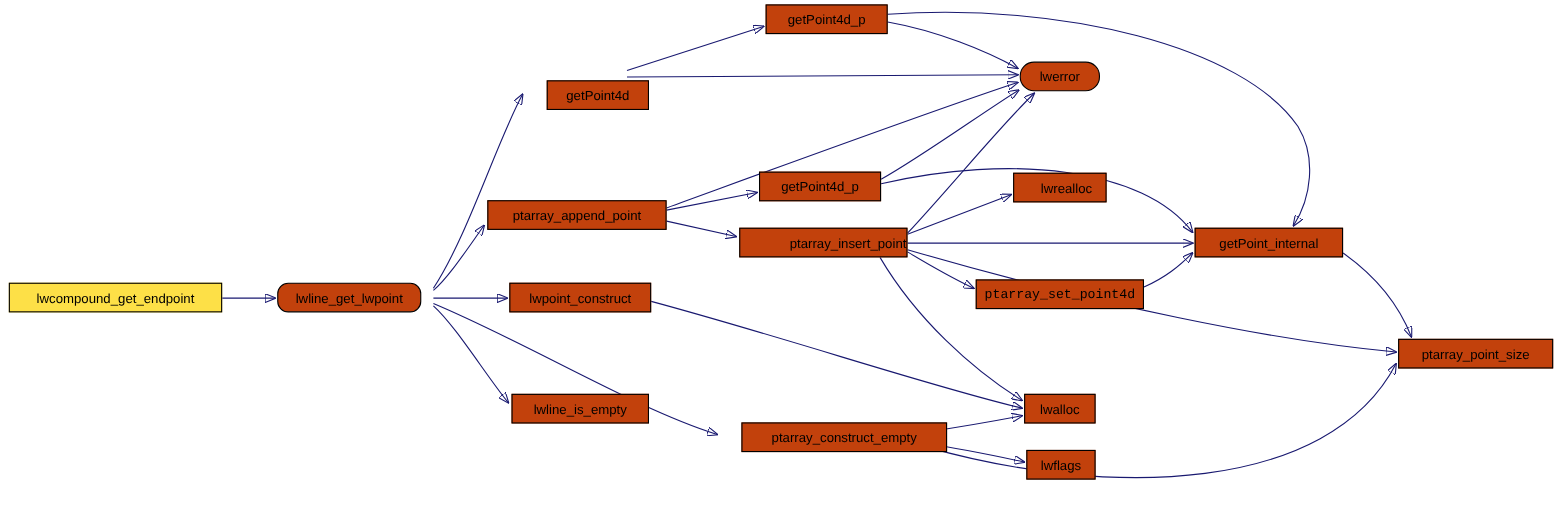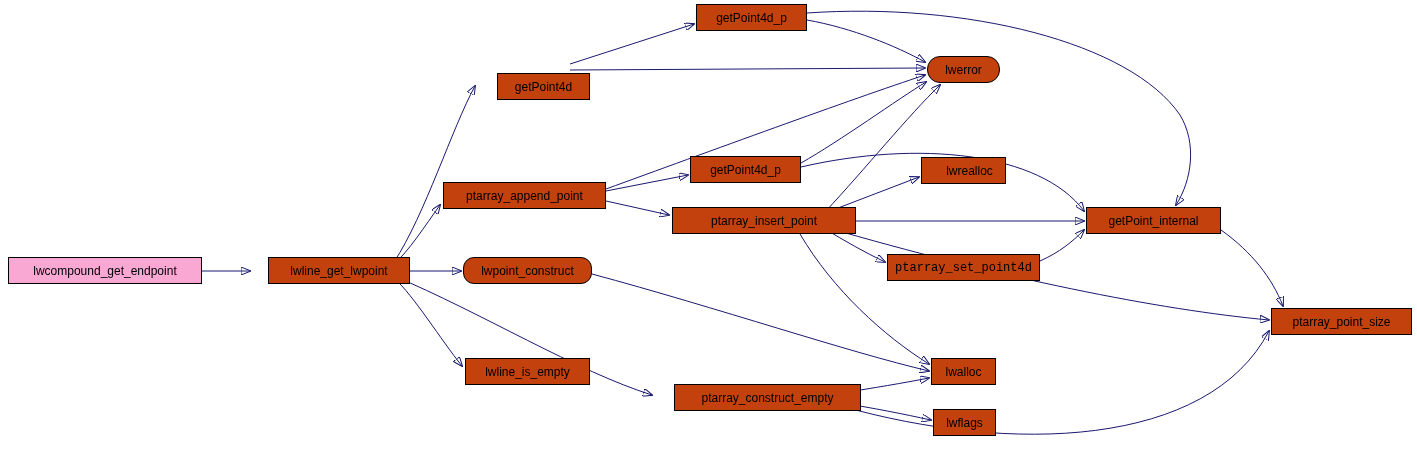"ptarray_insert_point" div.node { justify-content: none -> flex-end; width: 184px -> 153px }
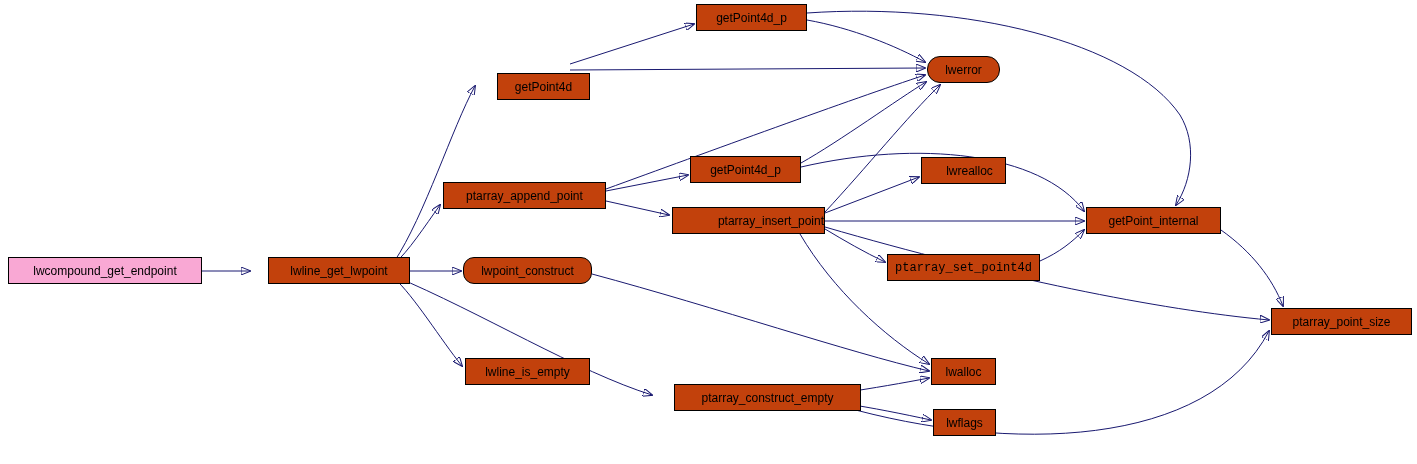"lwcompound_get_endpoint" .node.highlight { background: #f9a8d4 -> #fde047 }
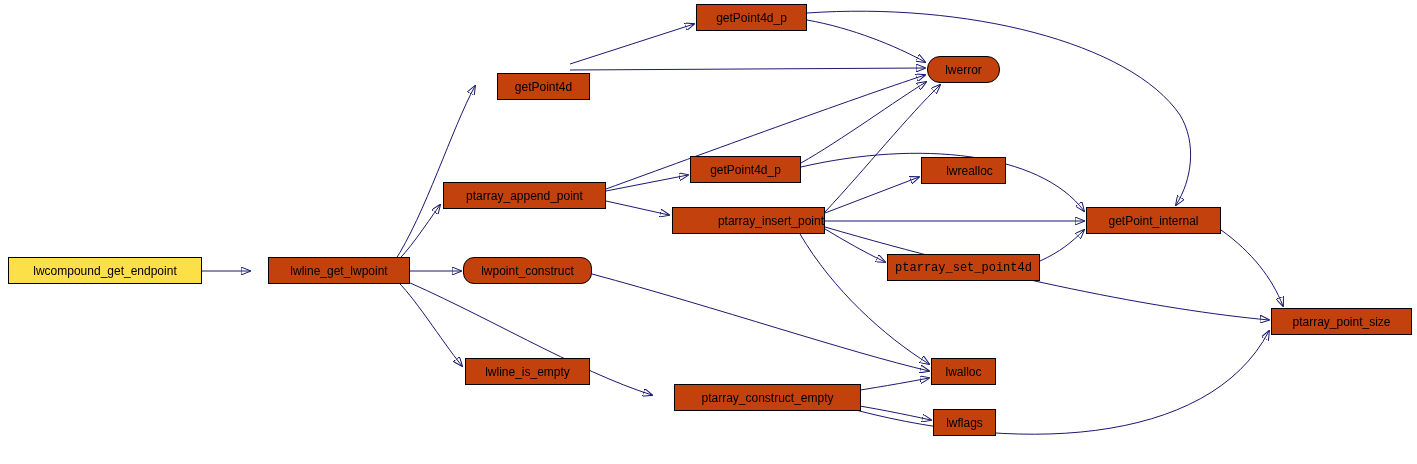"lwline_get_lwpoint" div.node { border-radius: none -> 10px; left: 268px -> 252px; width: 142px -> 131px }
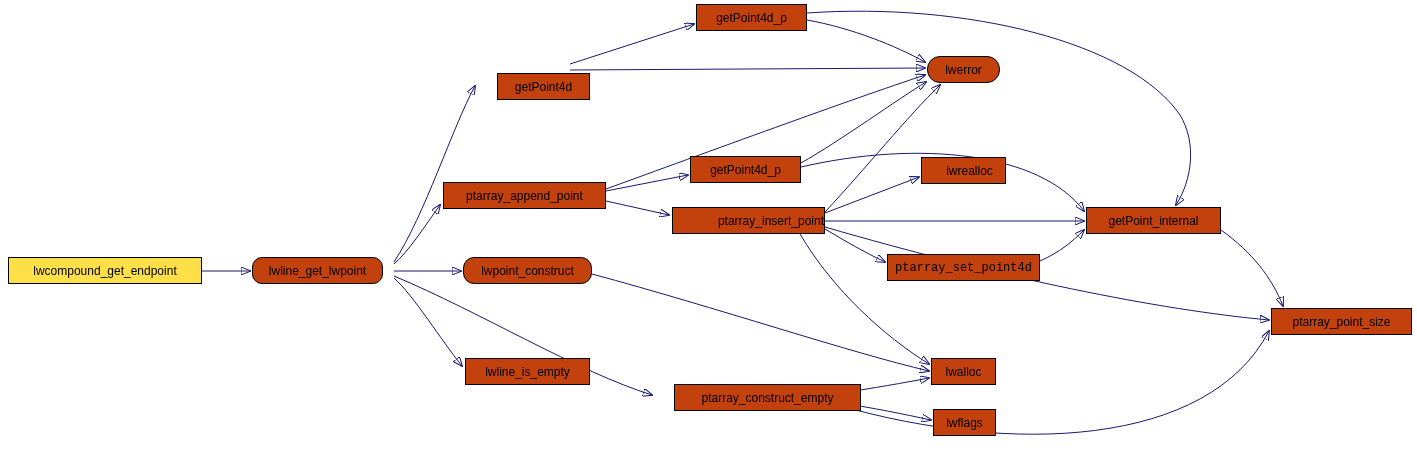"lwpoint_construct" div.node { border-radius: 11px -> none }
